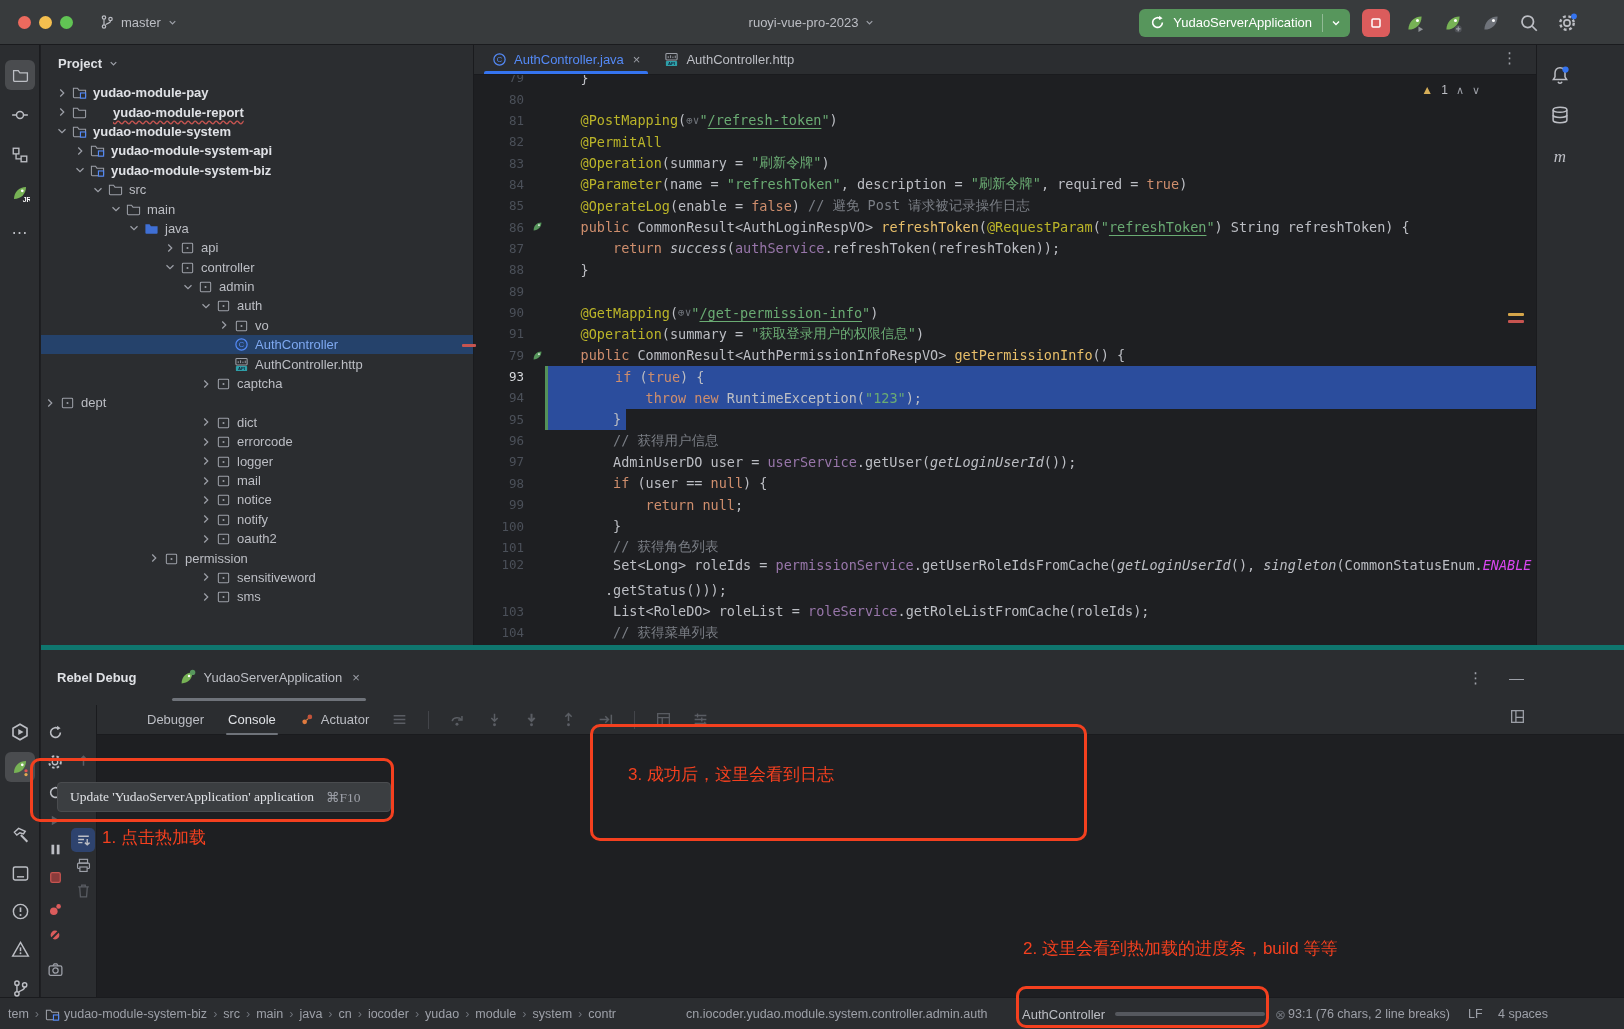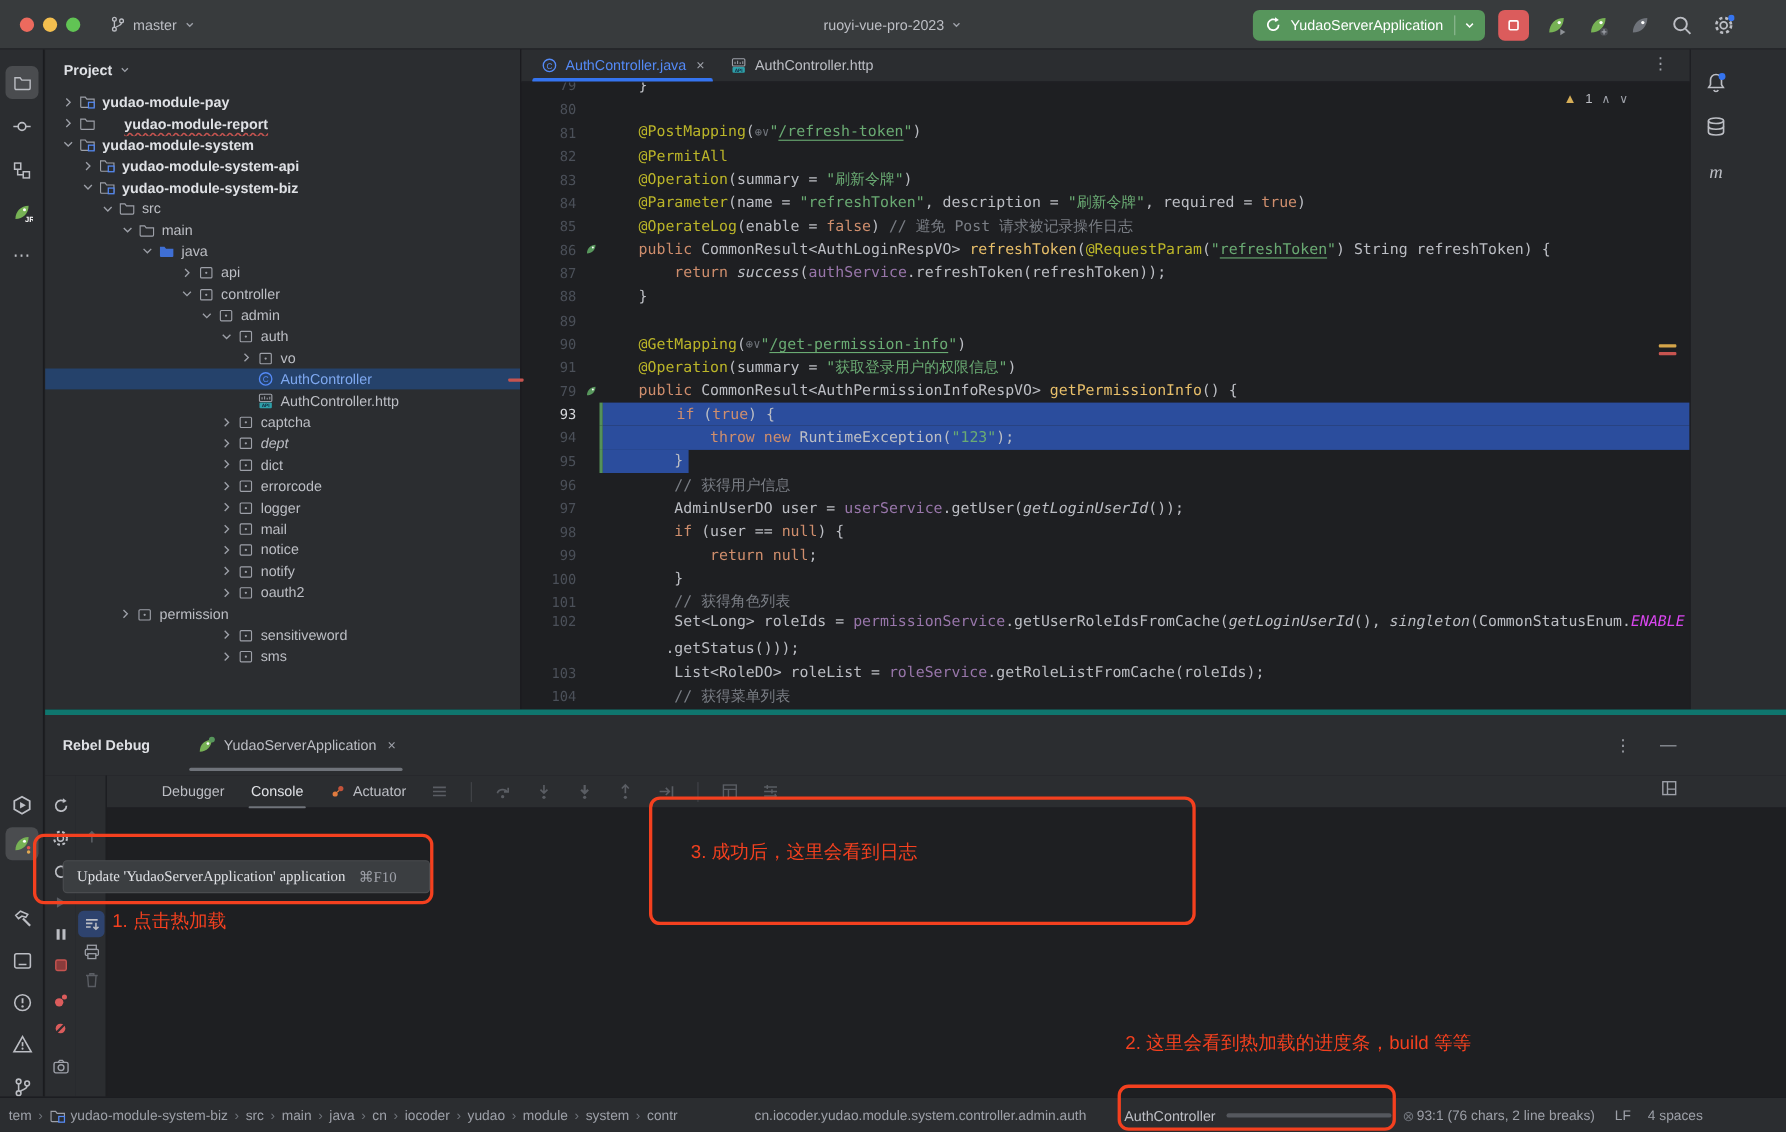"dept" div.trow { font-style: italic -> none; padding-left: 156px -> none }
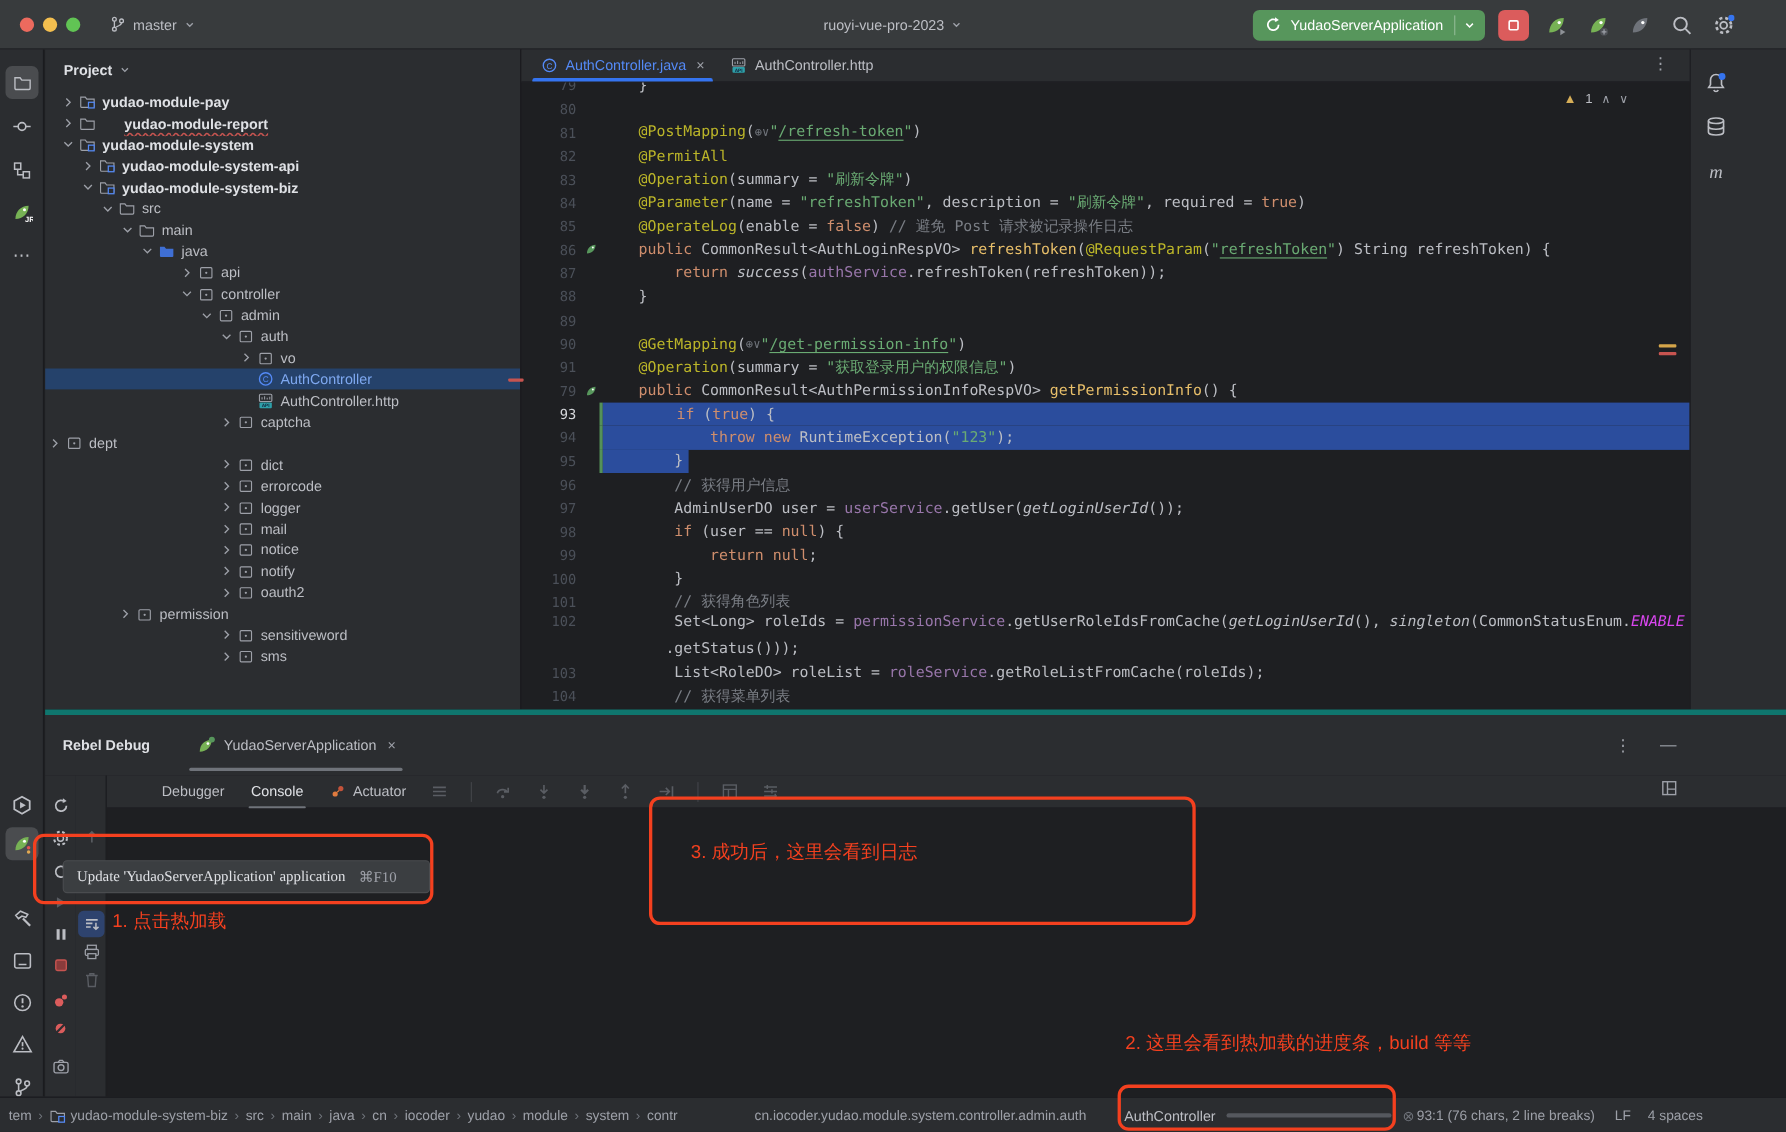"permission" div.trow { margin-left: none -> 20px; padding-left: 64px -> 84px }
